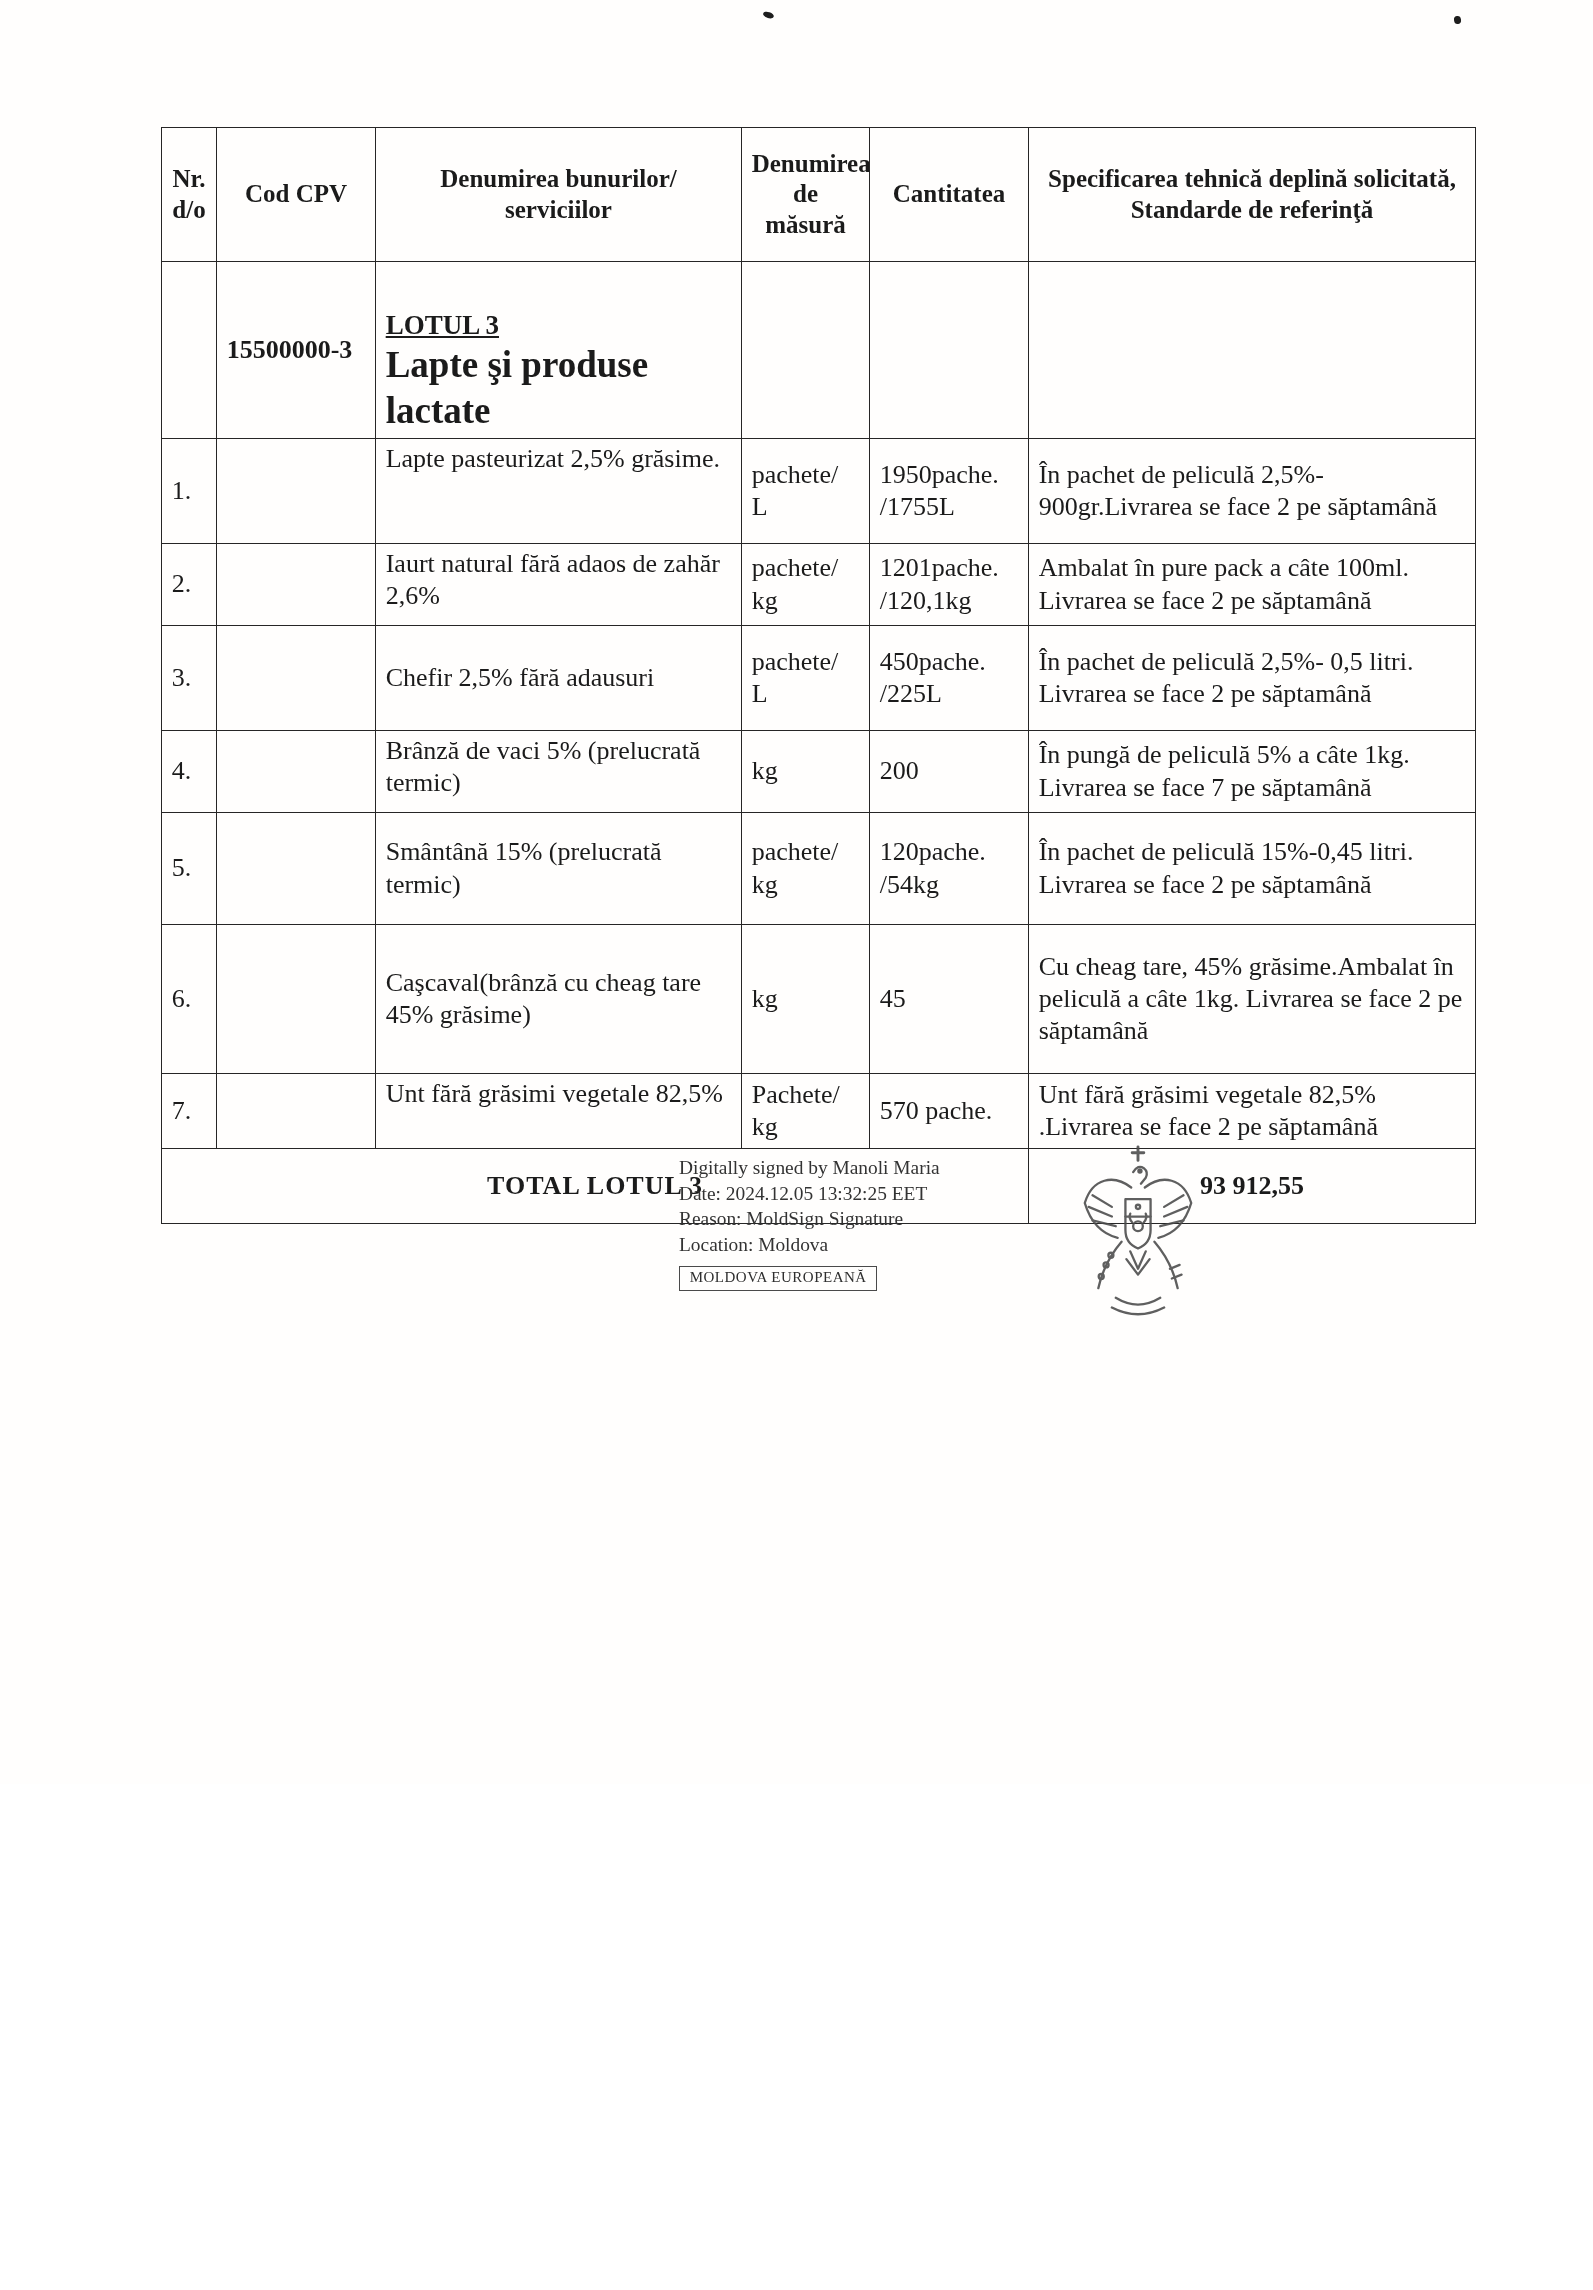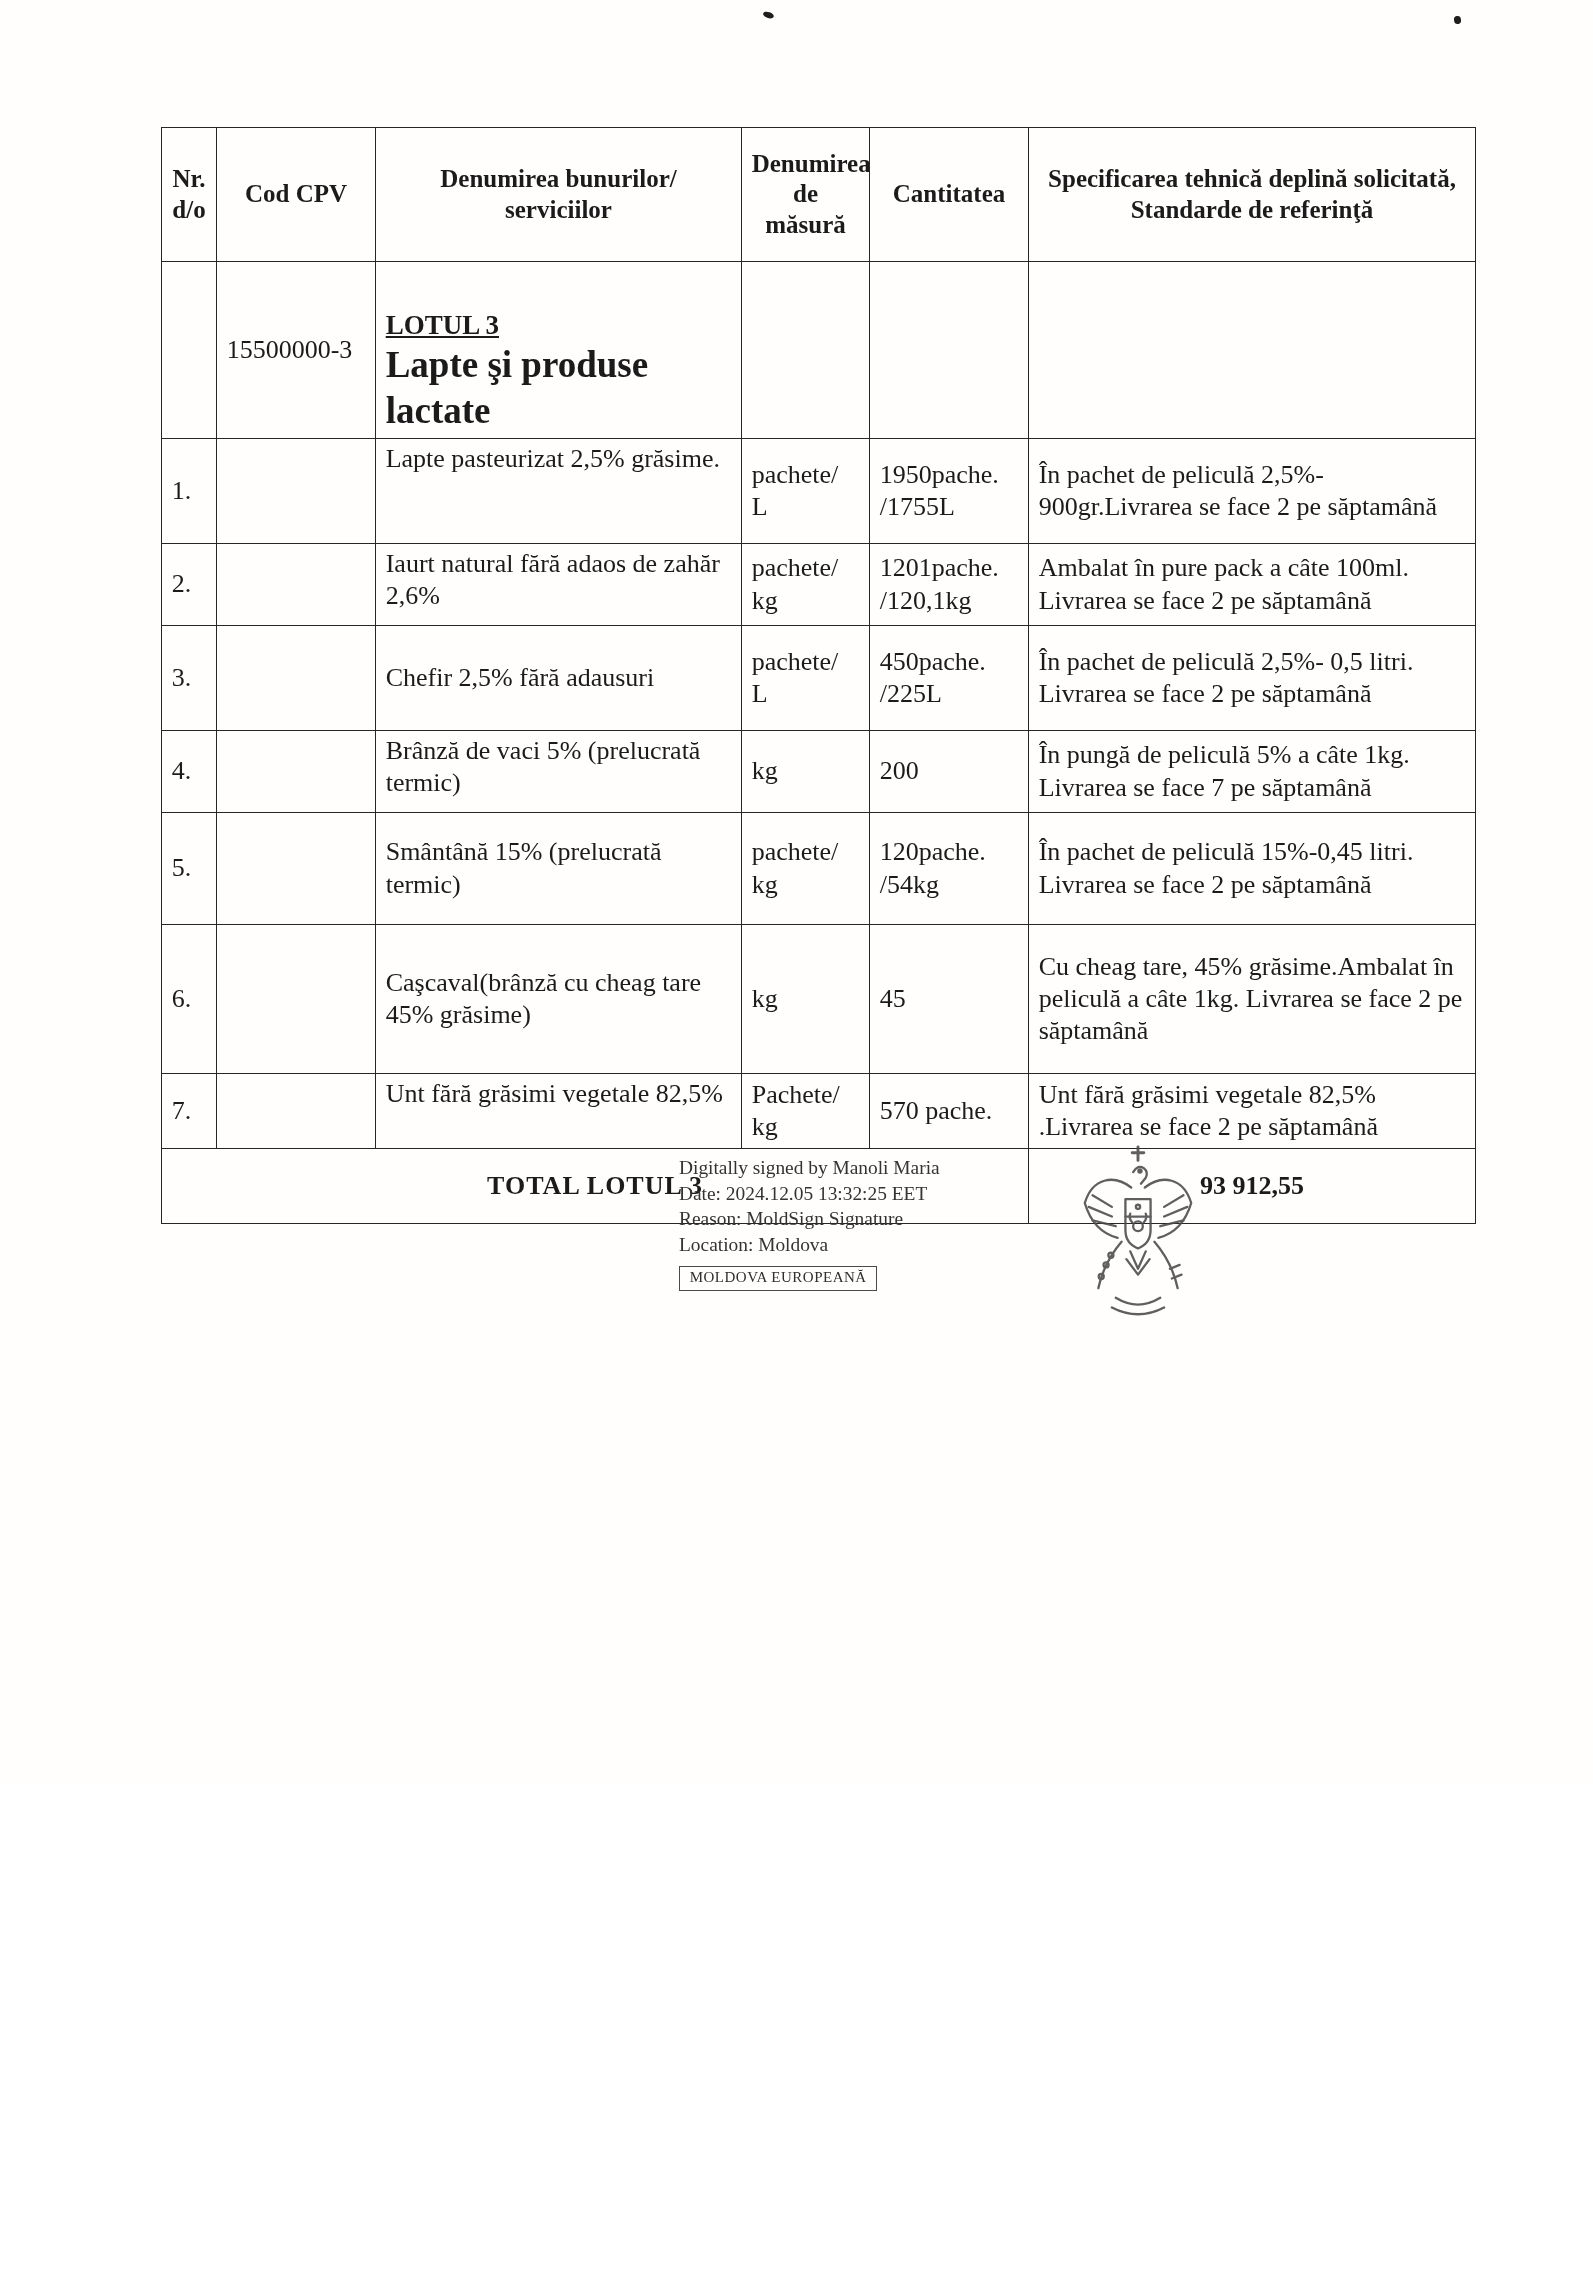"15500000-3" .cell-cpv { font-weight: normal -> bold }
